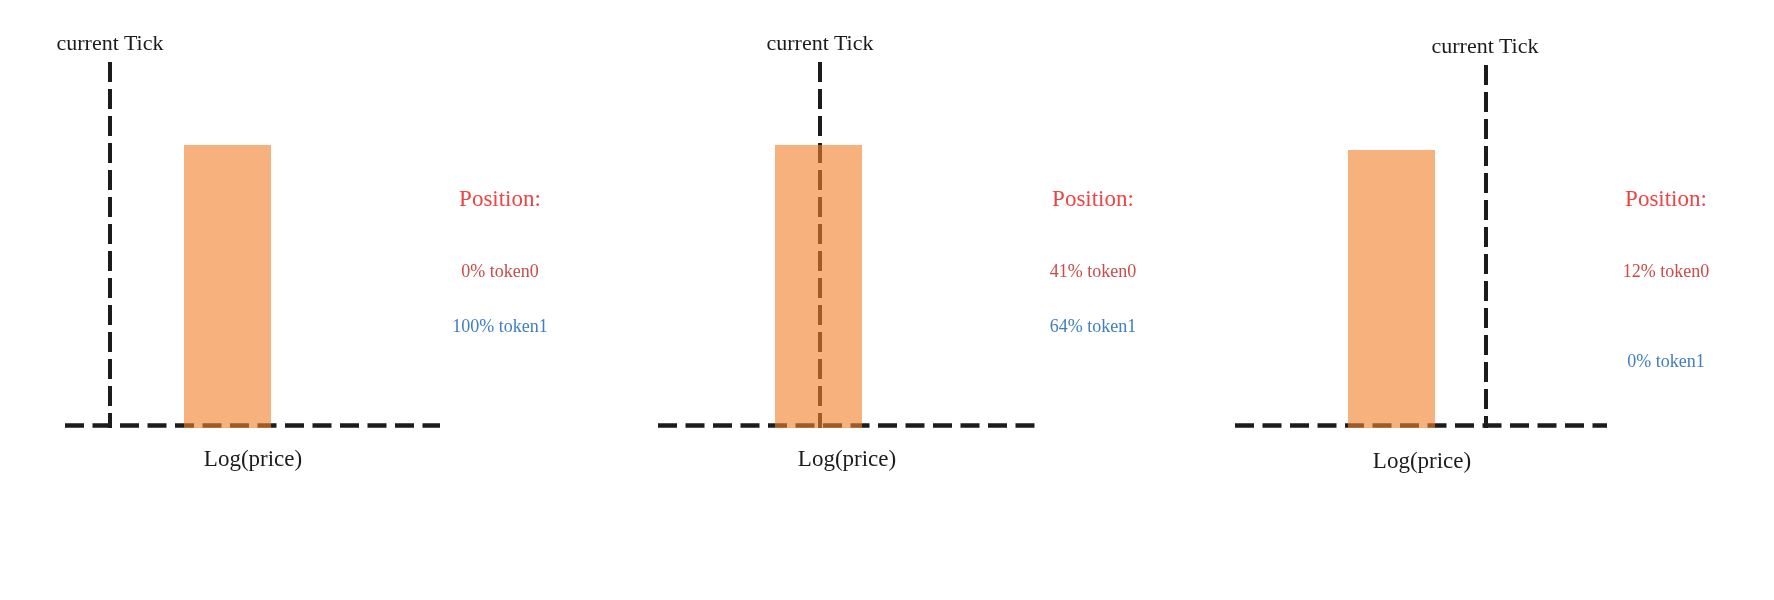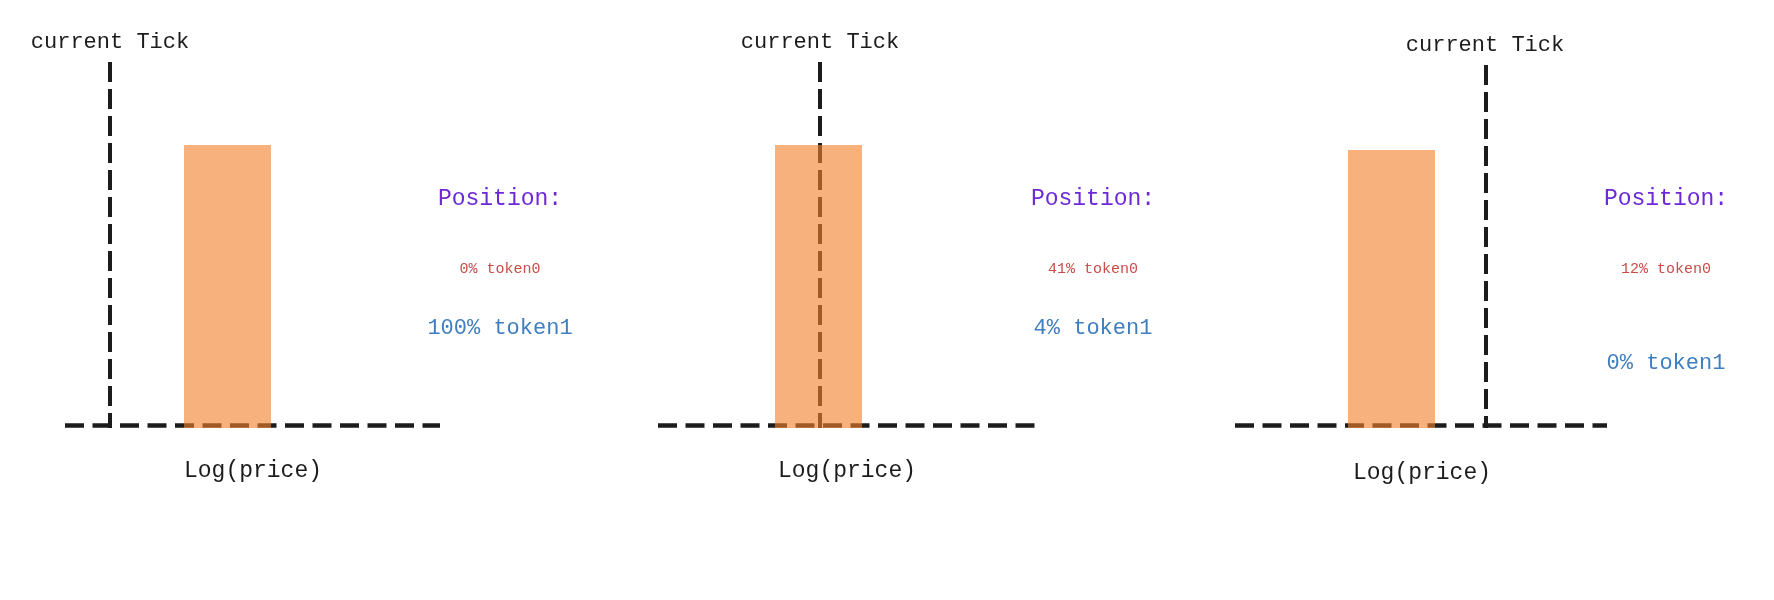"current Tick" #stage { font-family: Liberation Mono, monospace -> Liberation Serif, serif }
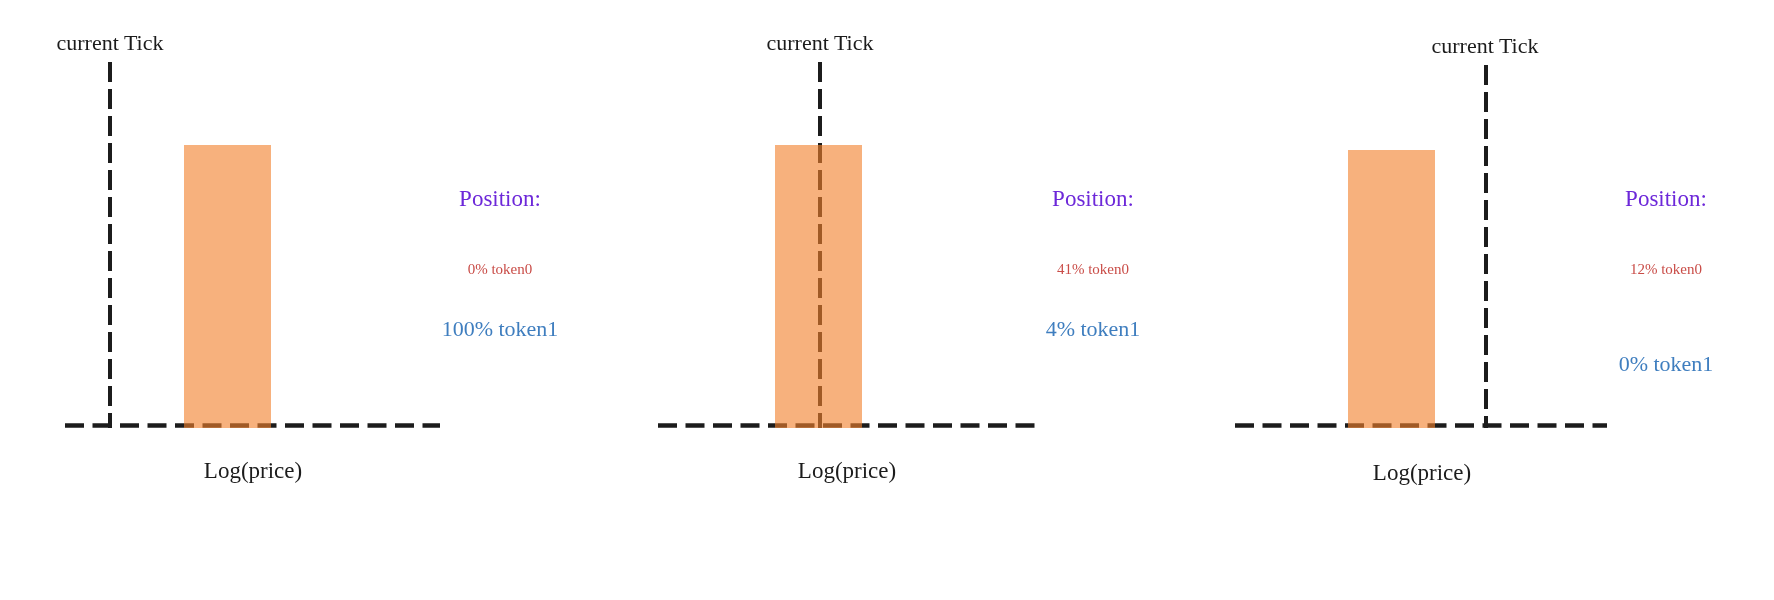"Position:" .pos-title { color: #6d28d9 -> #ef4444 }
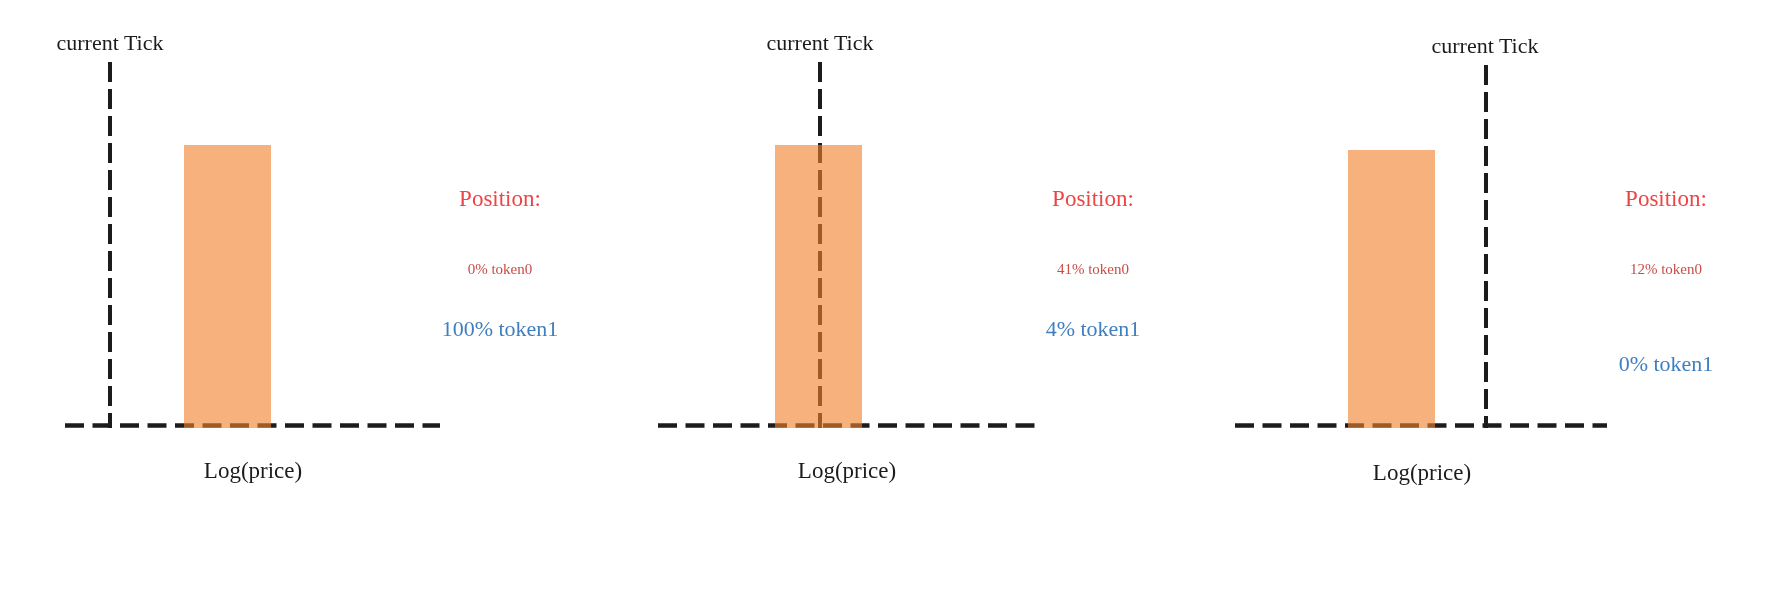"0% token0" .token0-text { font-size: 15px -> 18px }
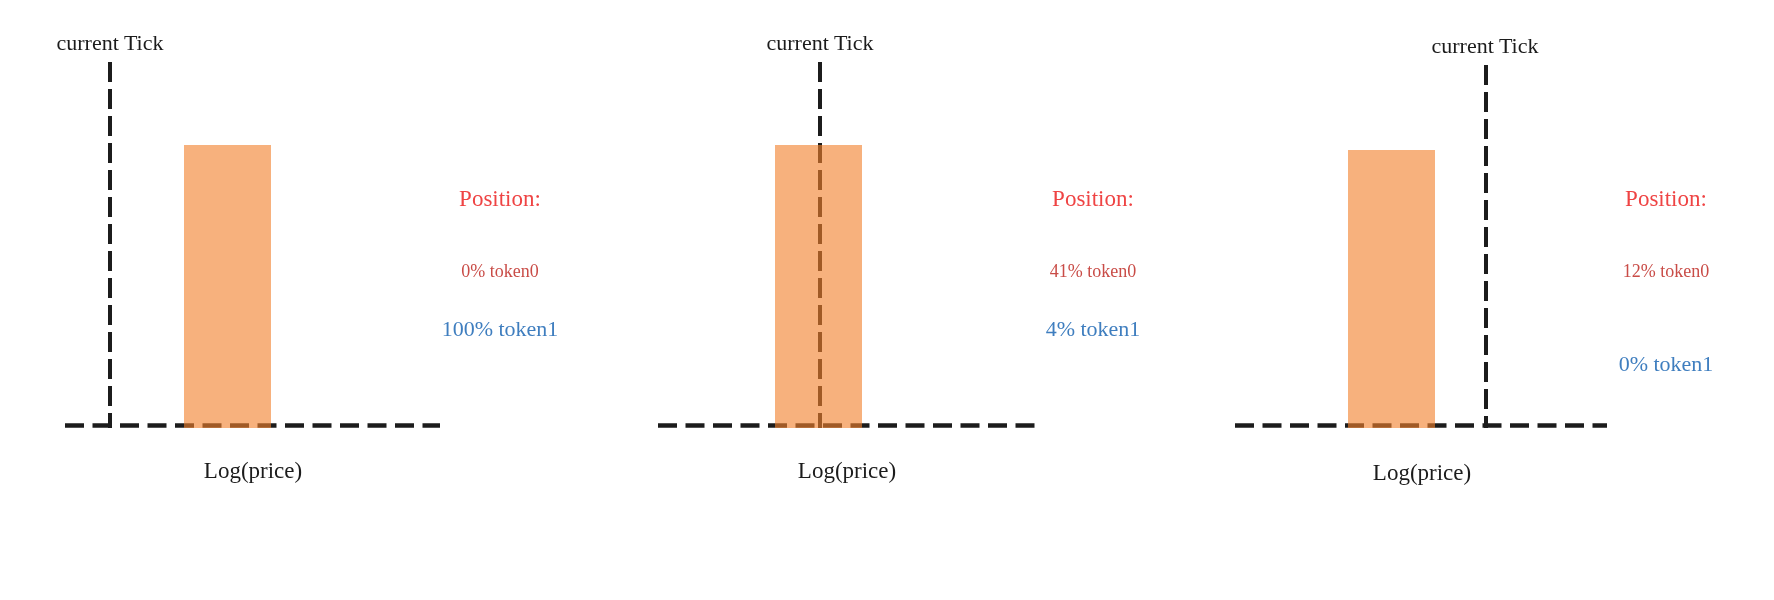"100% token1" .token1-text { font-size: 22px -> 18px }
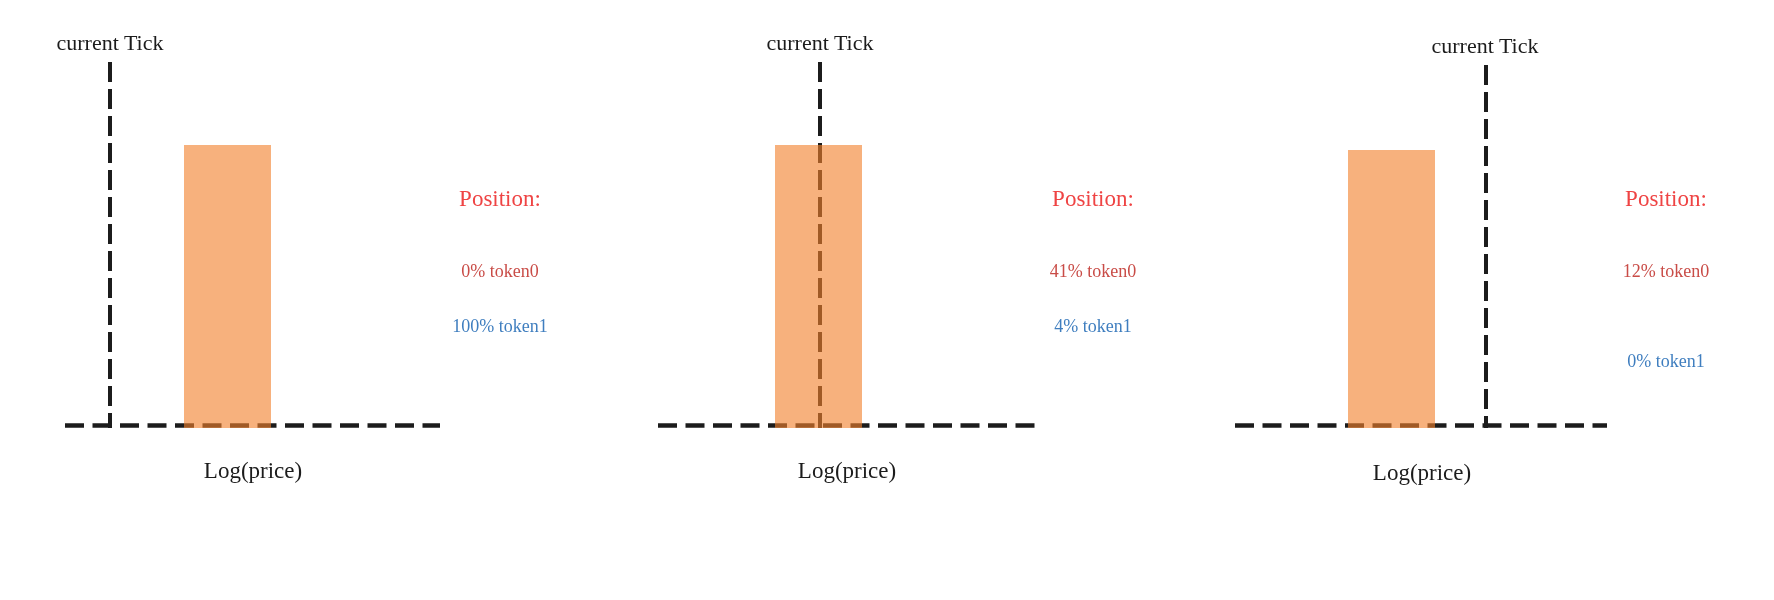"4% token1" div.label { text: 4% -> 64% }
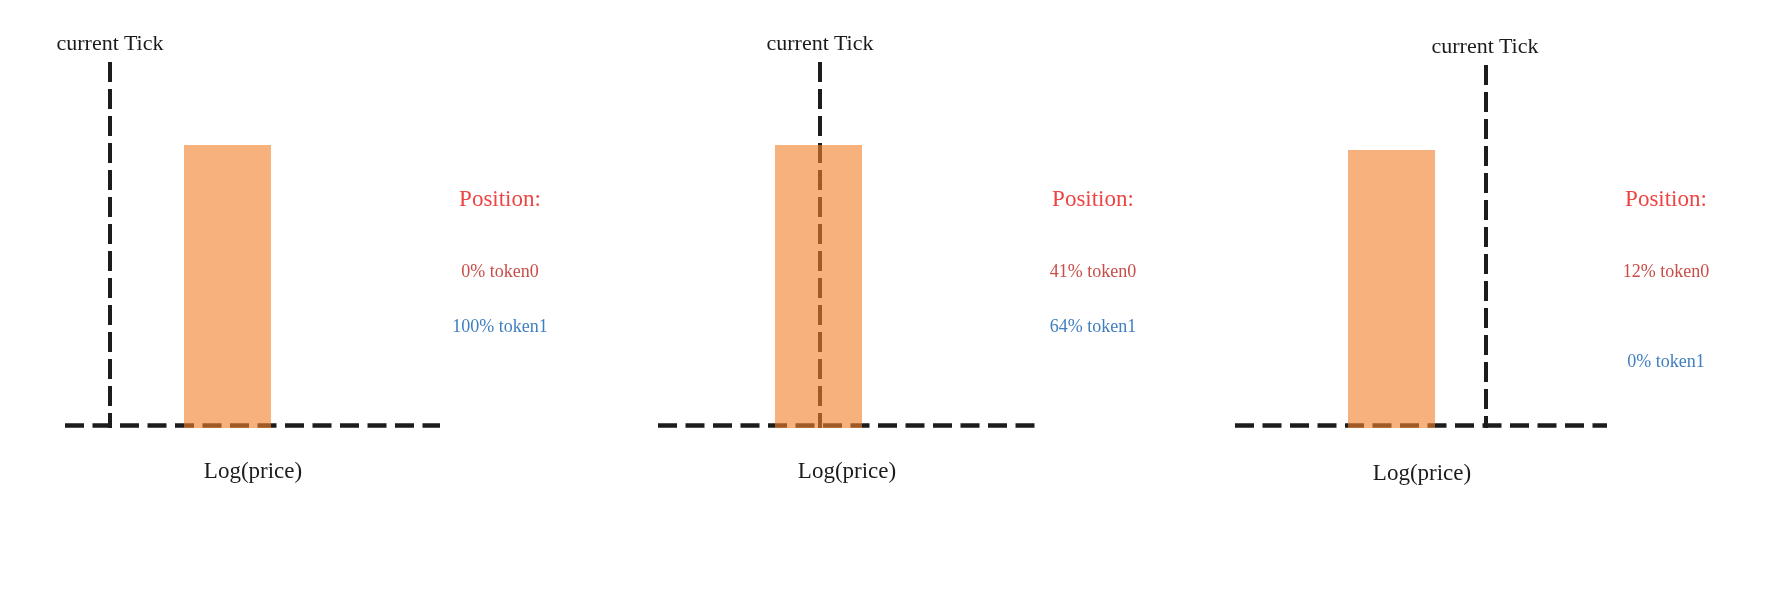"Log(price)" .axis-label { margin-top: 12px -> none }
